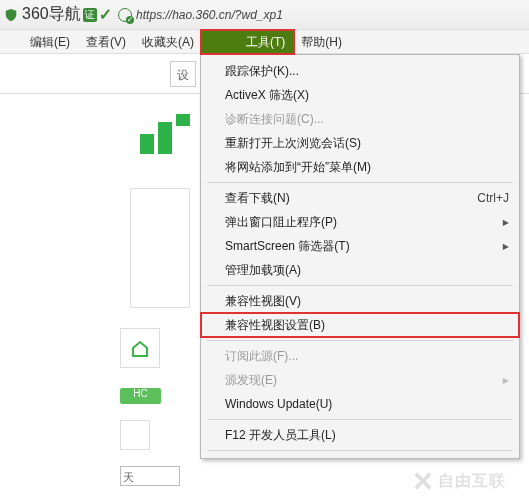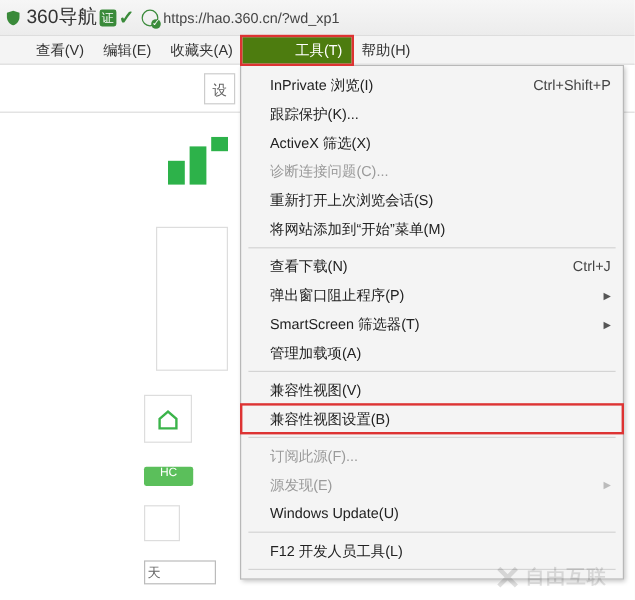"https://hao.360.cn/?wd_xp1" .title-bar .url { font-style: none -> italic }
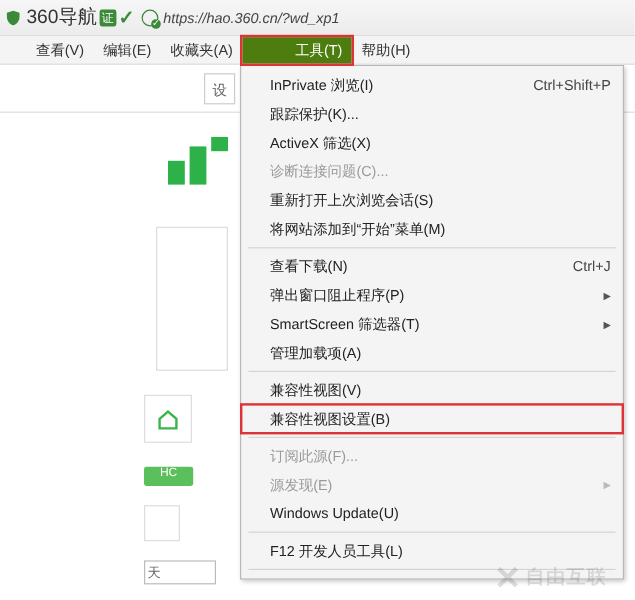"查看(V)" span.menu-item { order: before "编辑(E)" -> after "编辑(E)" }
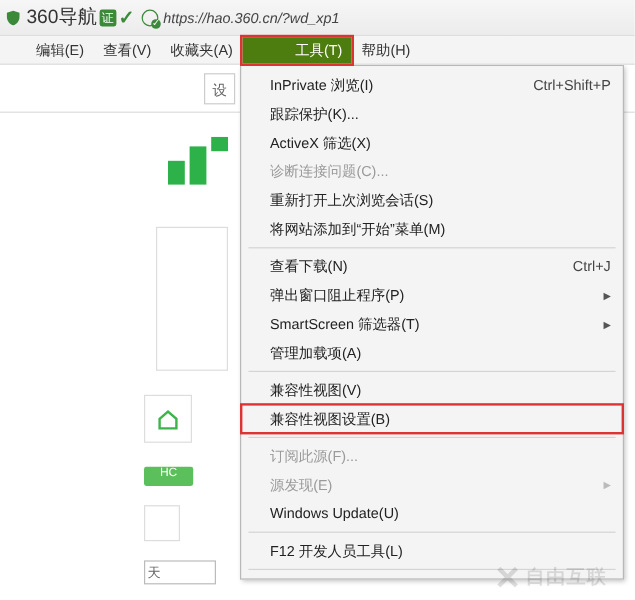"InPrivate 浏览(I)" div.dd-row { html: <div> <span>InPrivate 浏览(I)</span> <span>Ctrl+Shift+P</span> </div> -> none }
